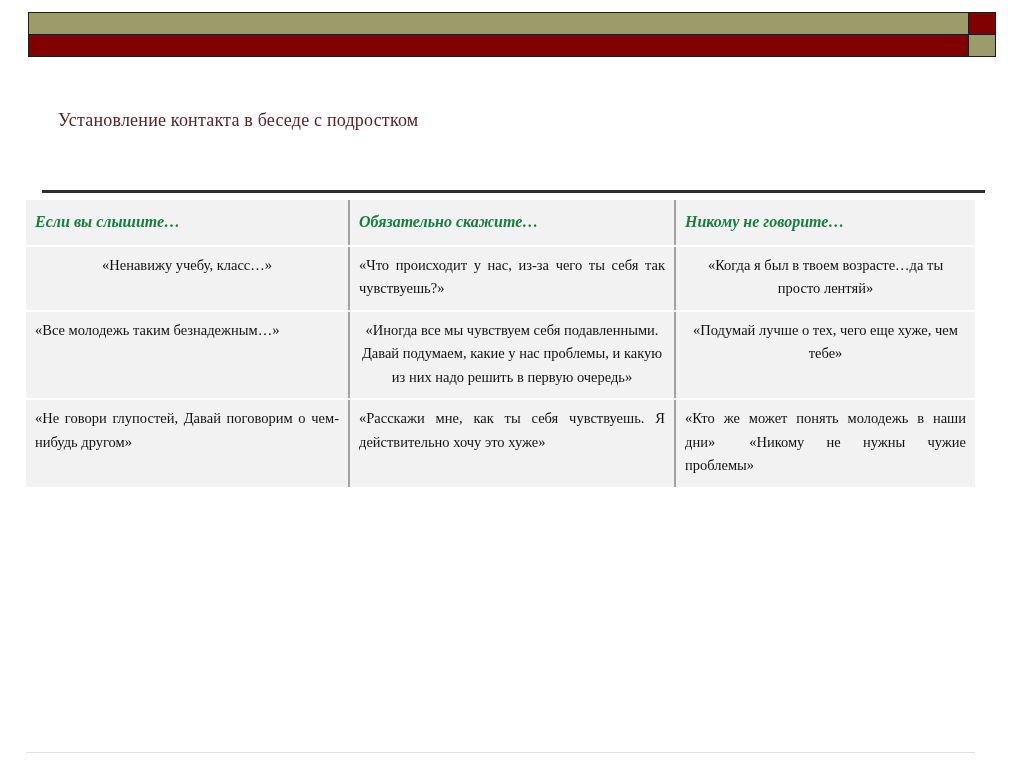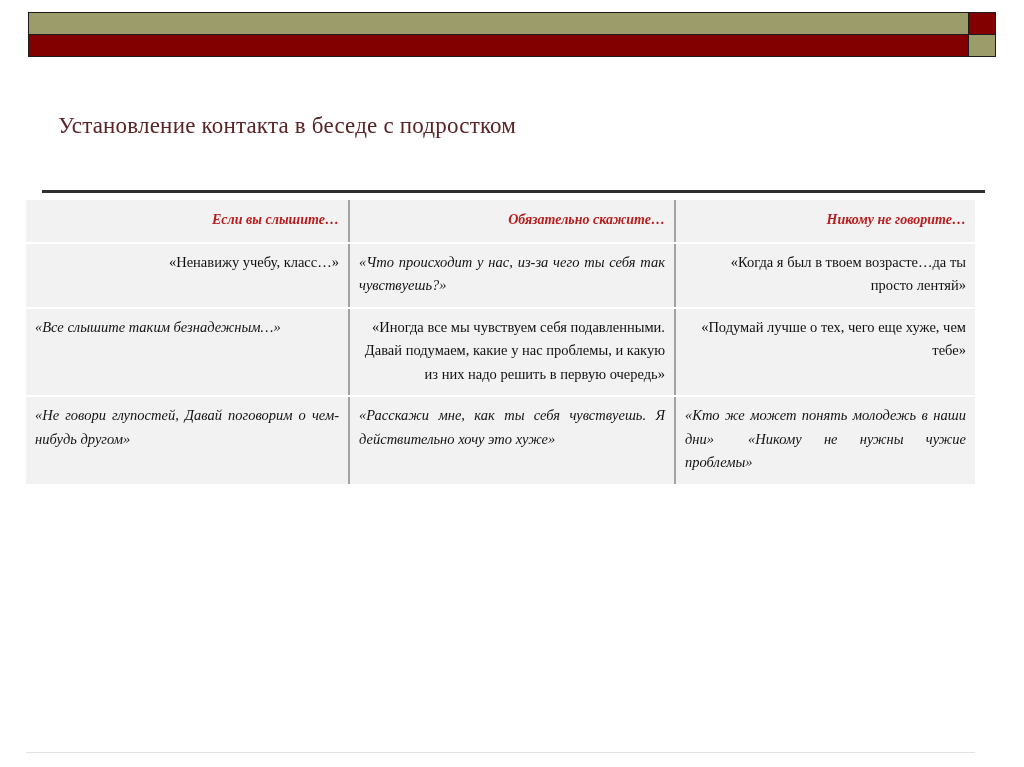"Установление контакта в беседе с" .slide-title { font-size: 23px -> 18px }
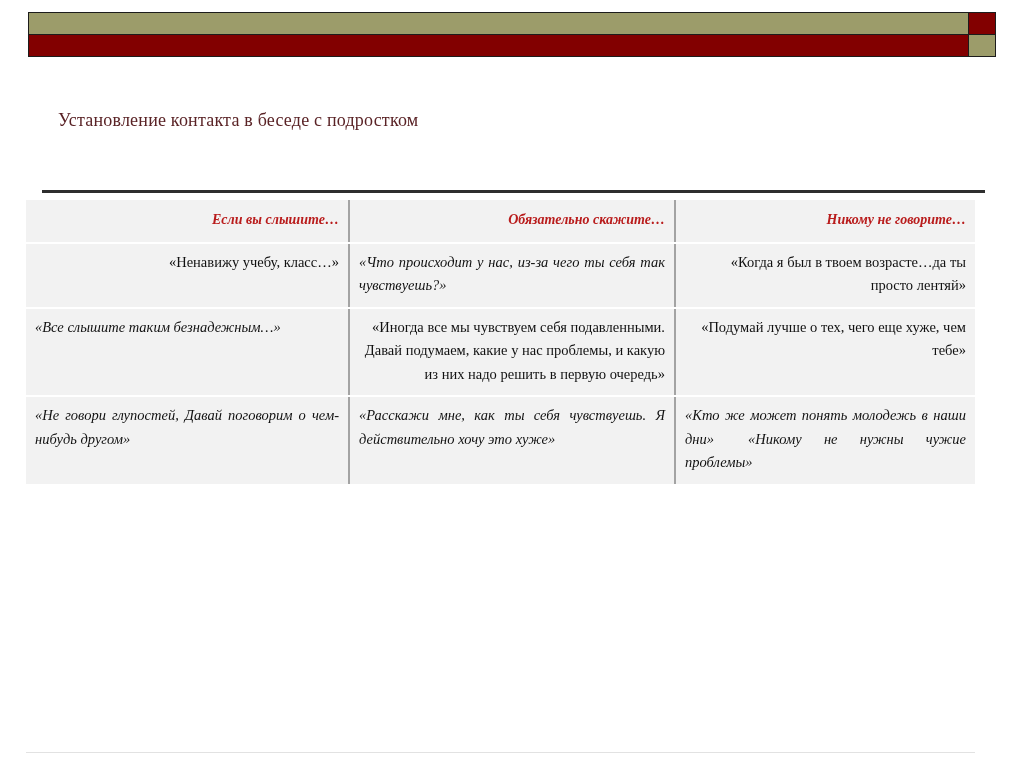"Если вы слышите…" table.grid th { color: #b91c1c -> #15803d; font-size: 14px -> 16px; text-align: right -> left }
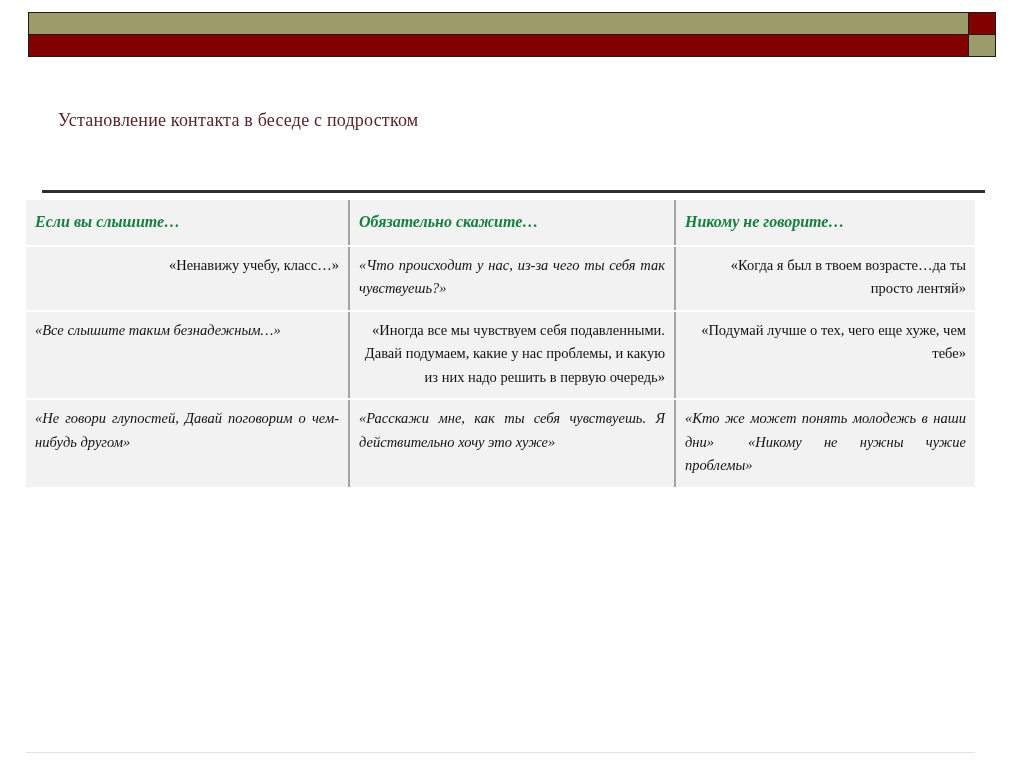"«Ненавижу учебу, класс…»" td.plain { text-align: right -> center }
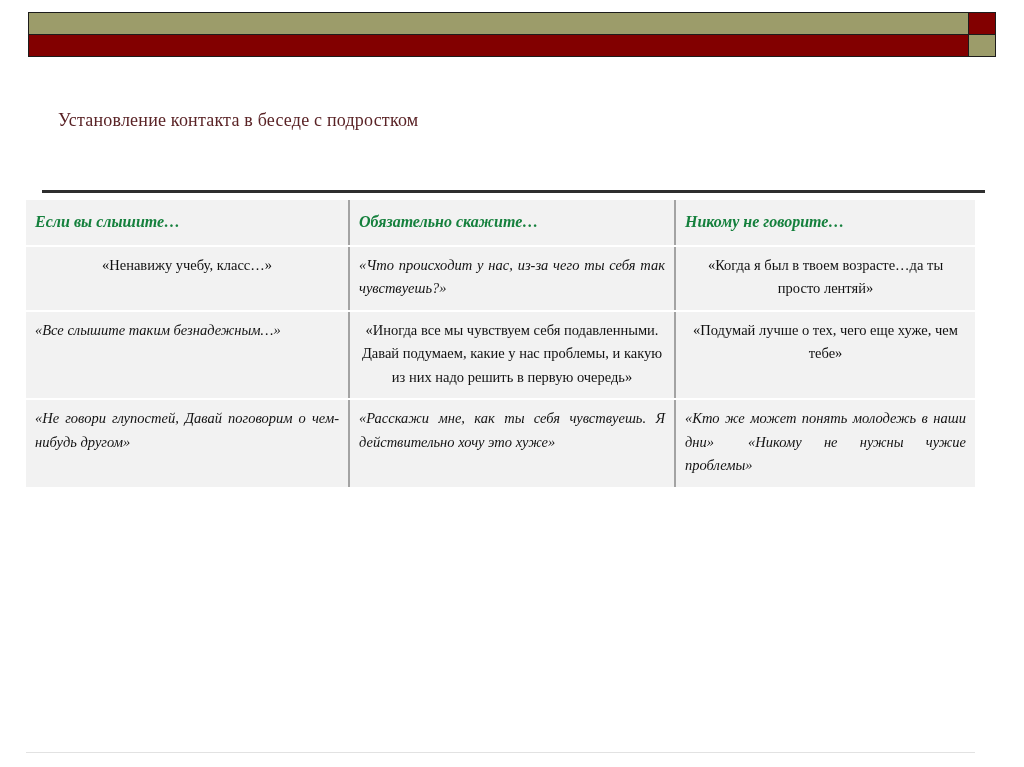"«Что происходит у нас, из-за" td.just { font-style: italic -> none }
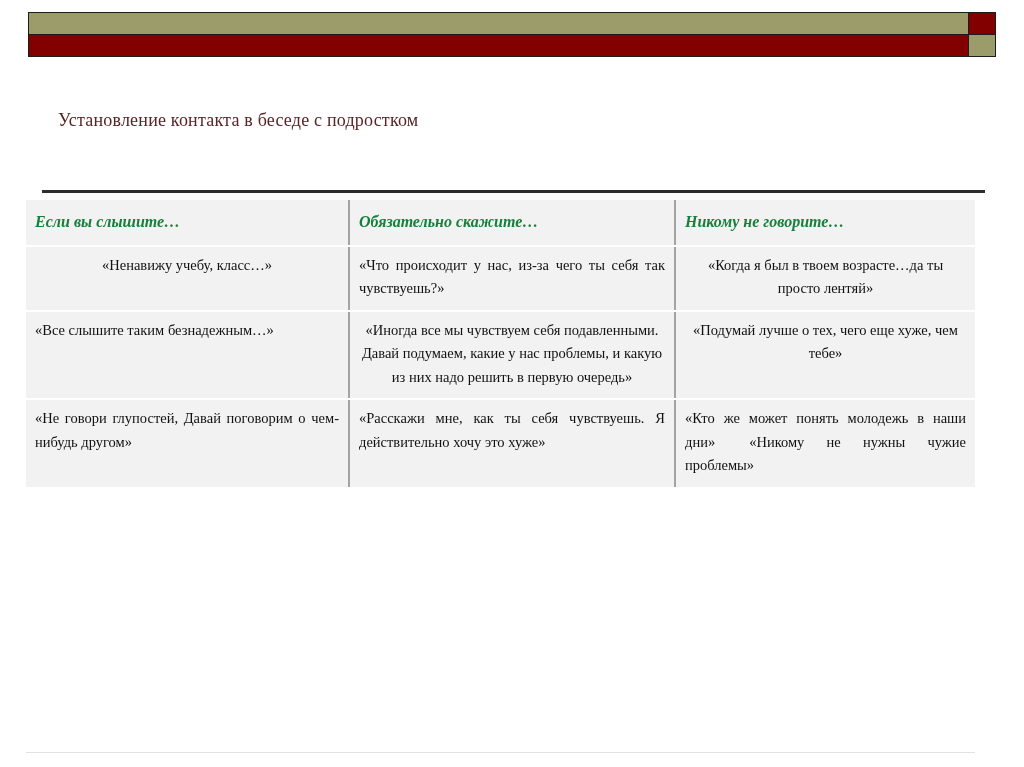"«Все слышите таким безнадежным…»" td.just { text: слышите -> молодежь }
